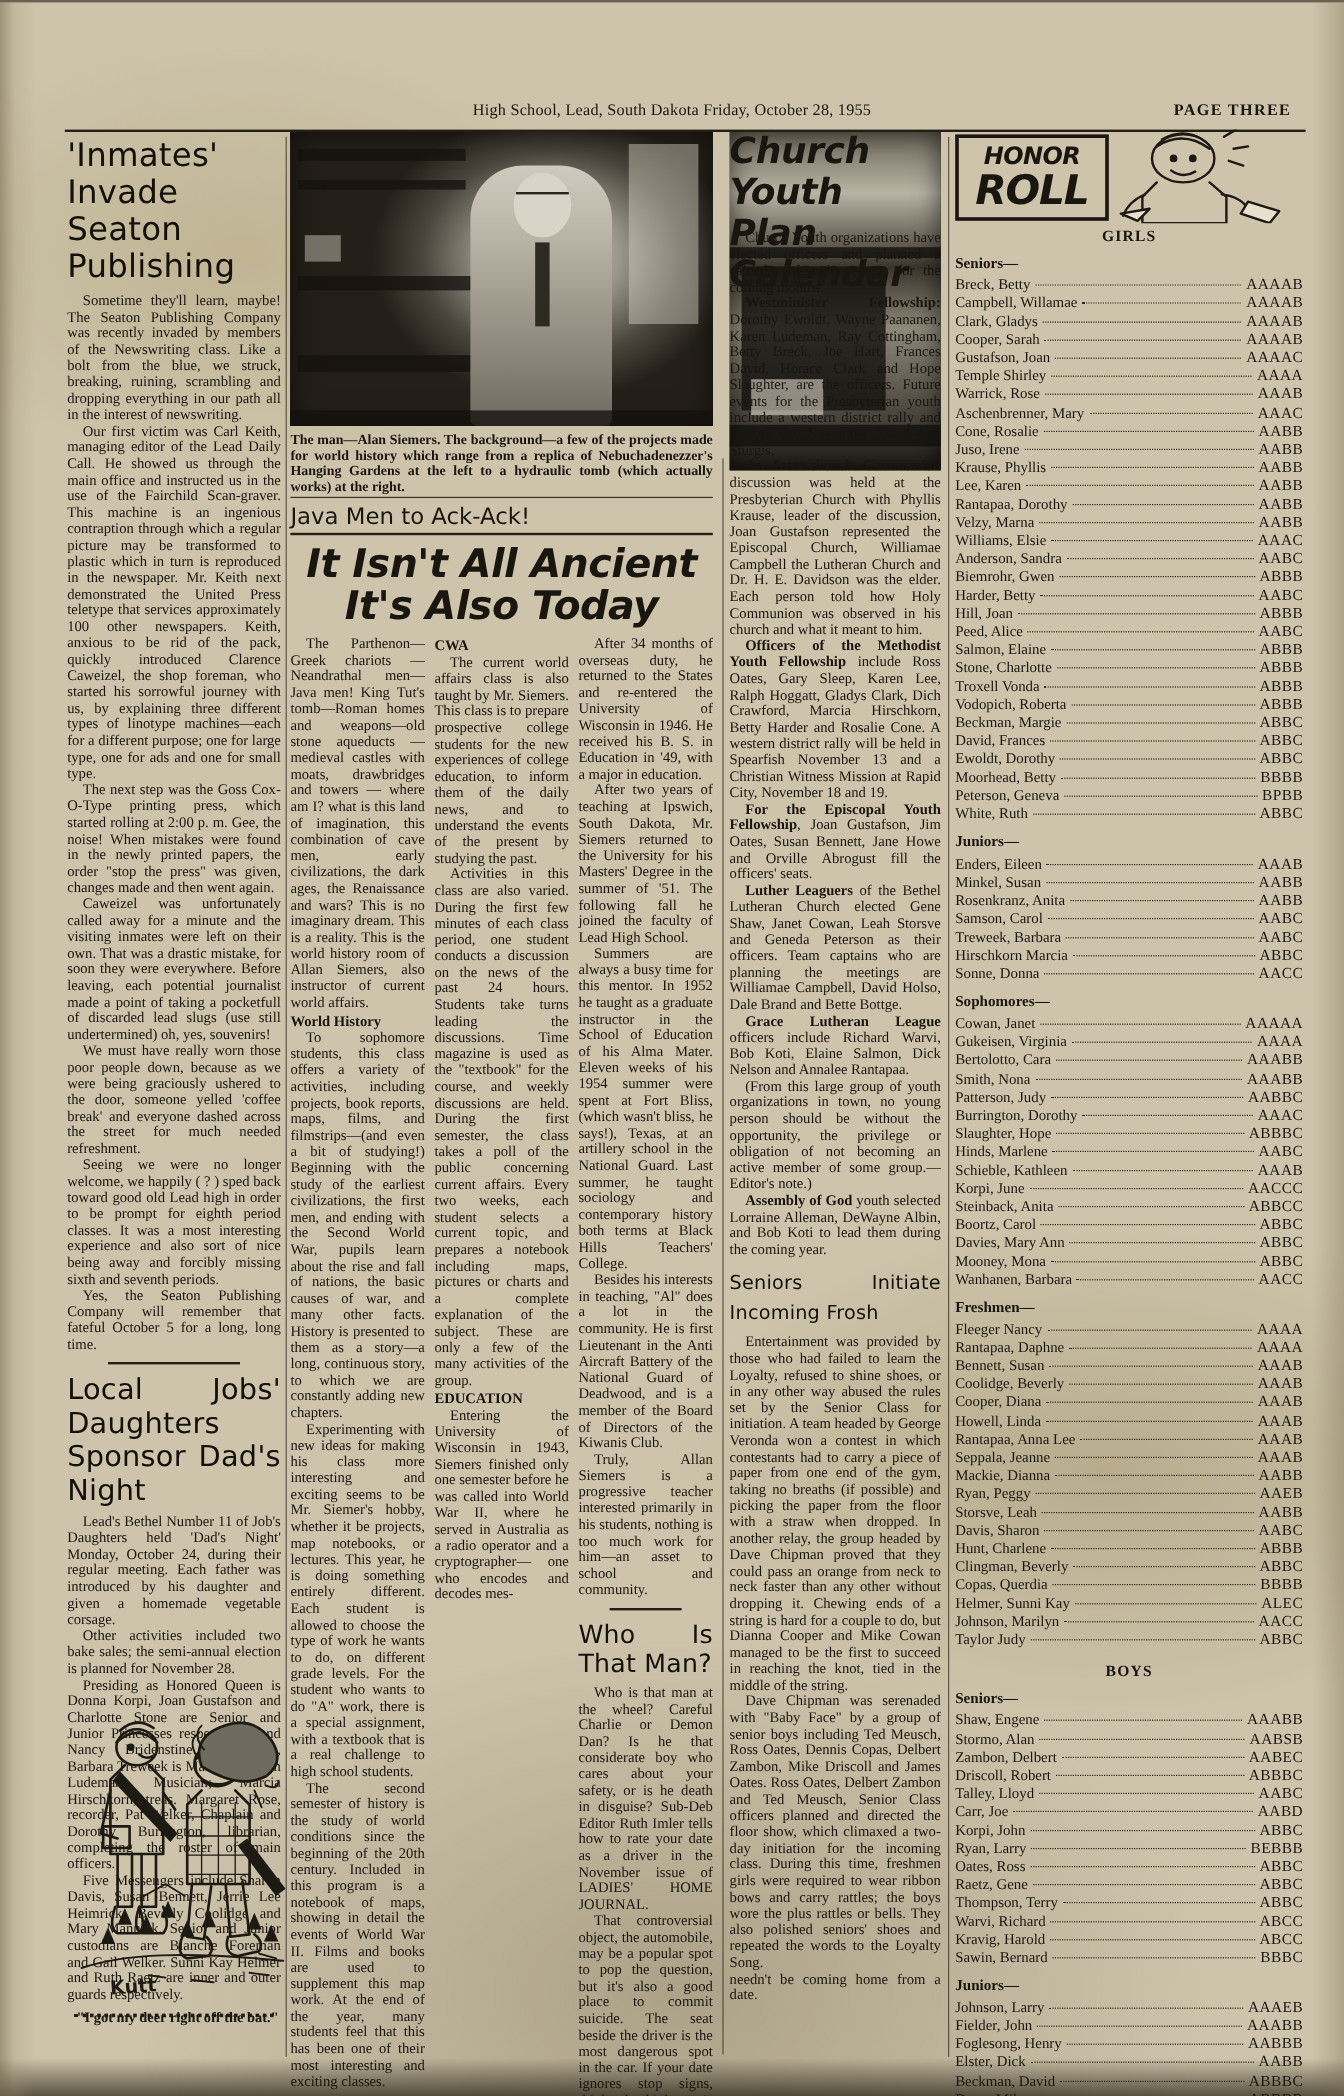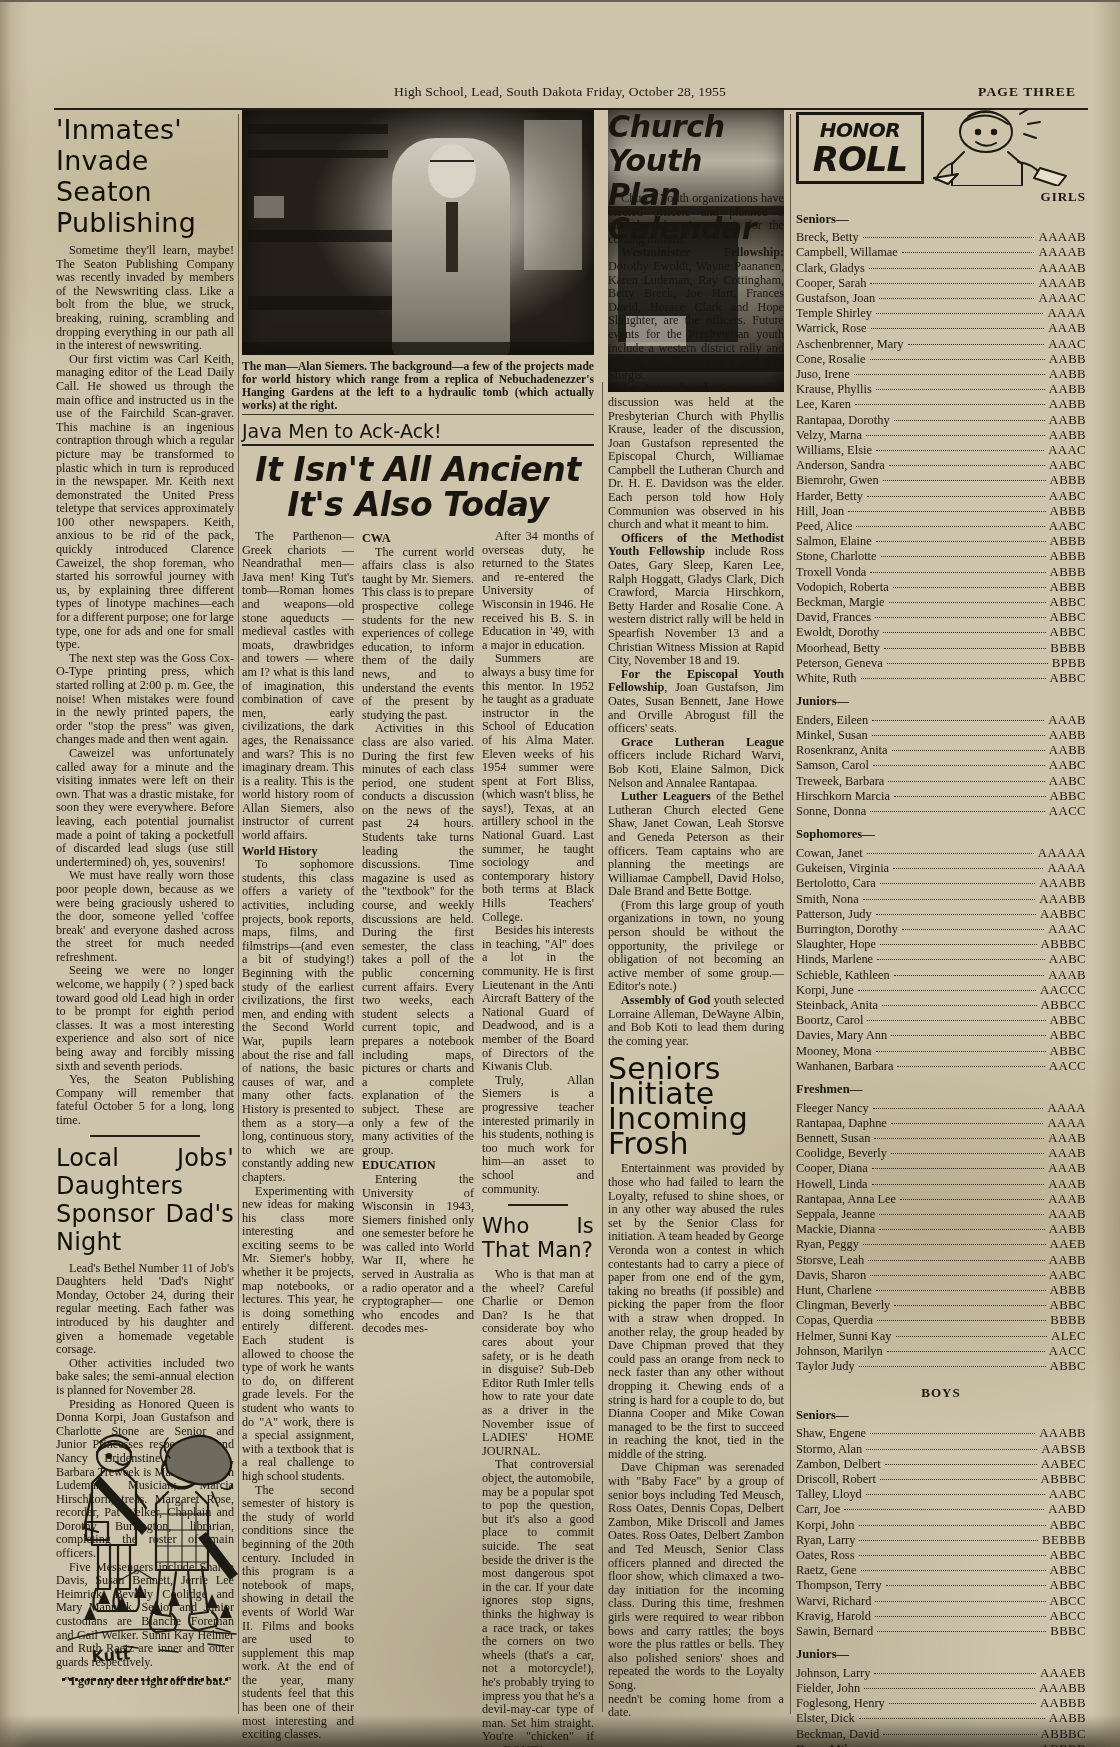"GIRLS" div.hr-title { text-align: right -> none }
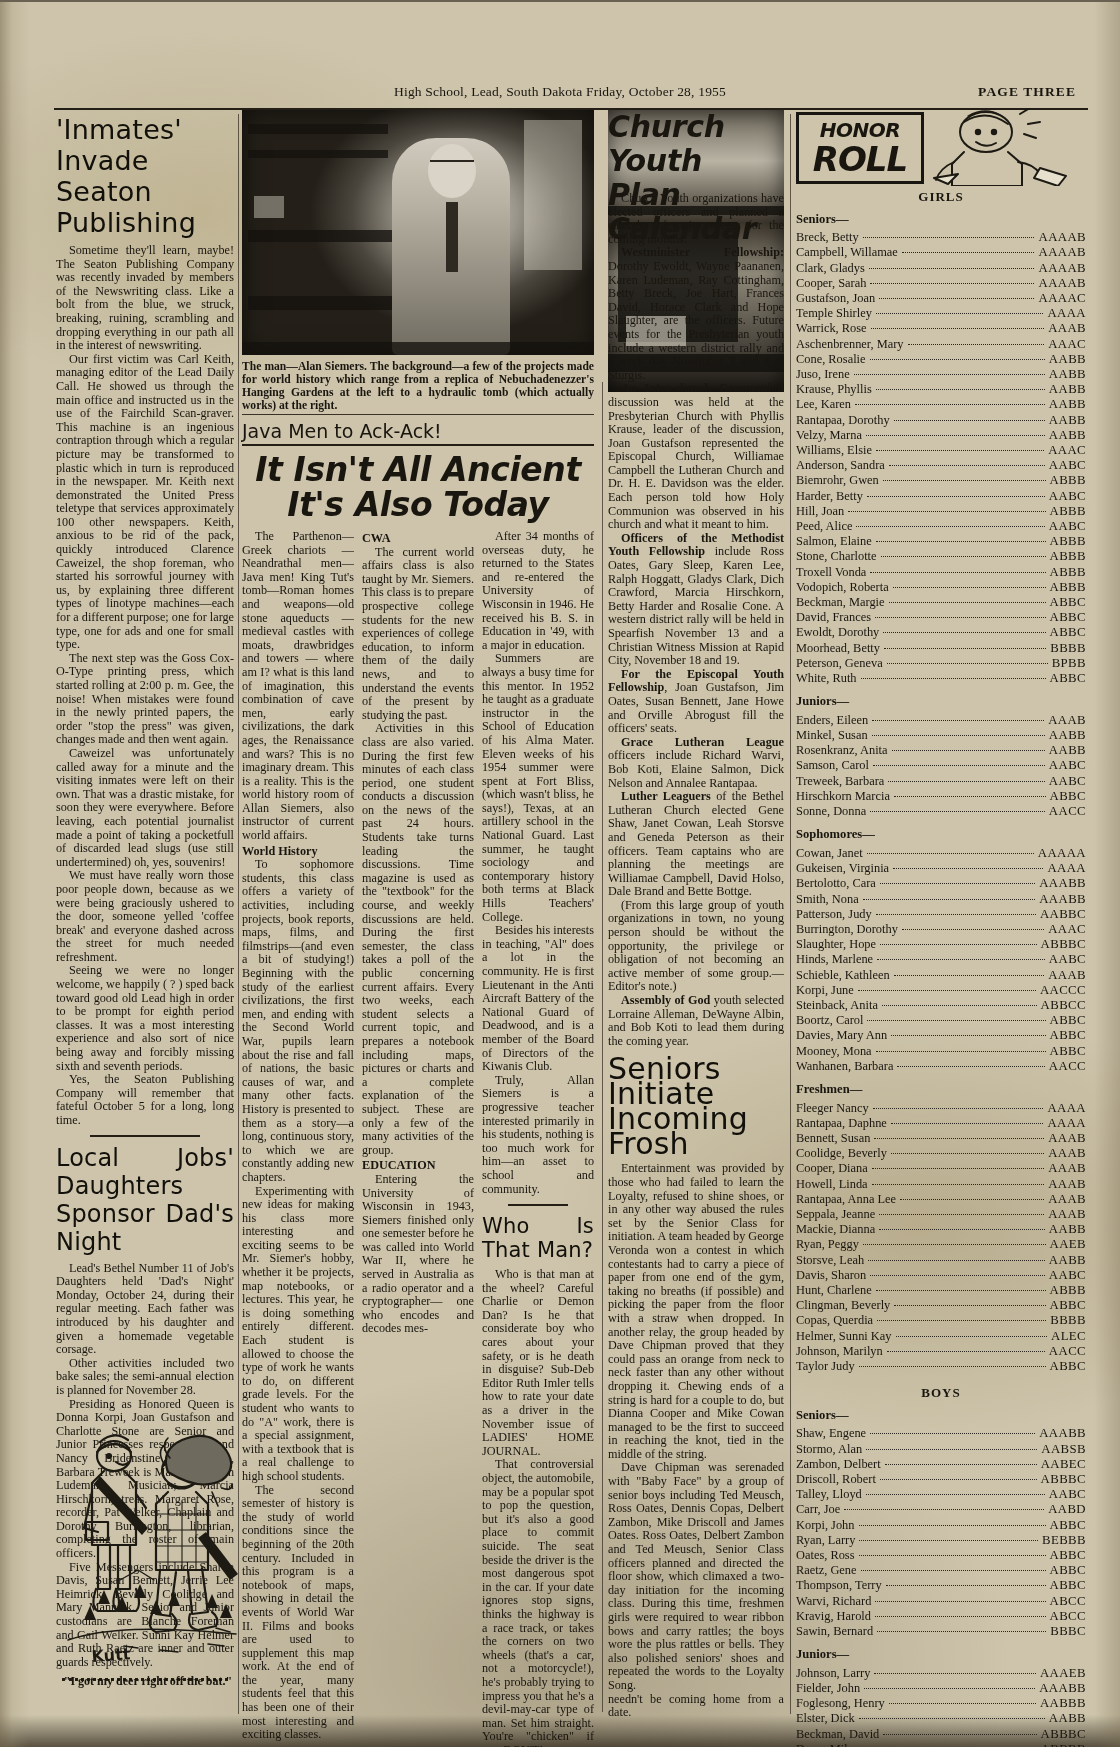"After two years of teaching" p { html: none -> <p>After two years of teaching at Ipswich, South Dakota, Mr. Siemers returned to the University for his Masters' Degree in the summer of '51. The following fall he joined the faculty of Lead High School.</p> }
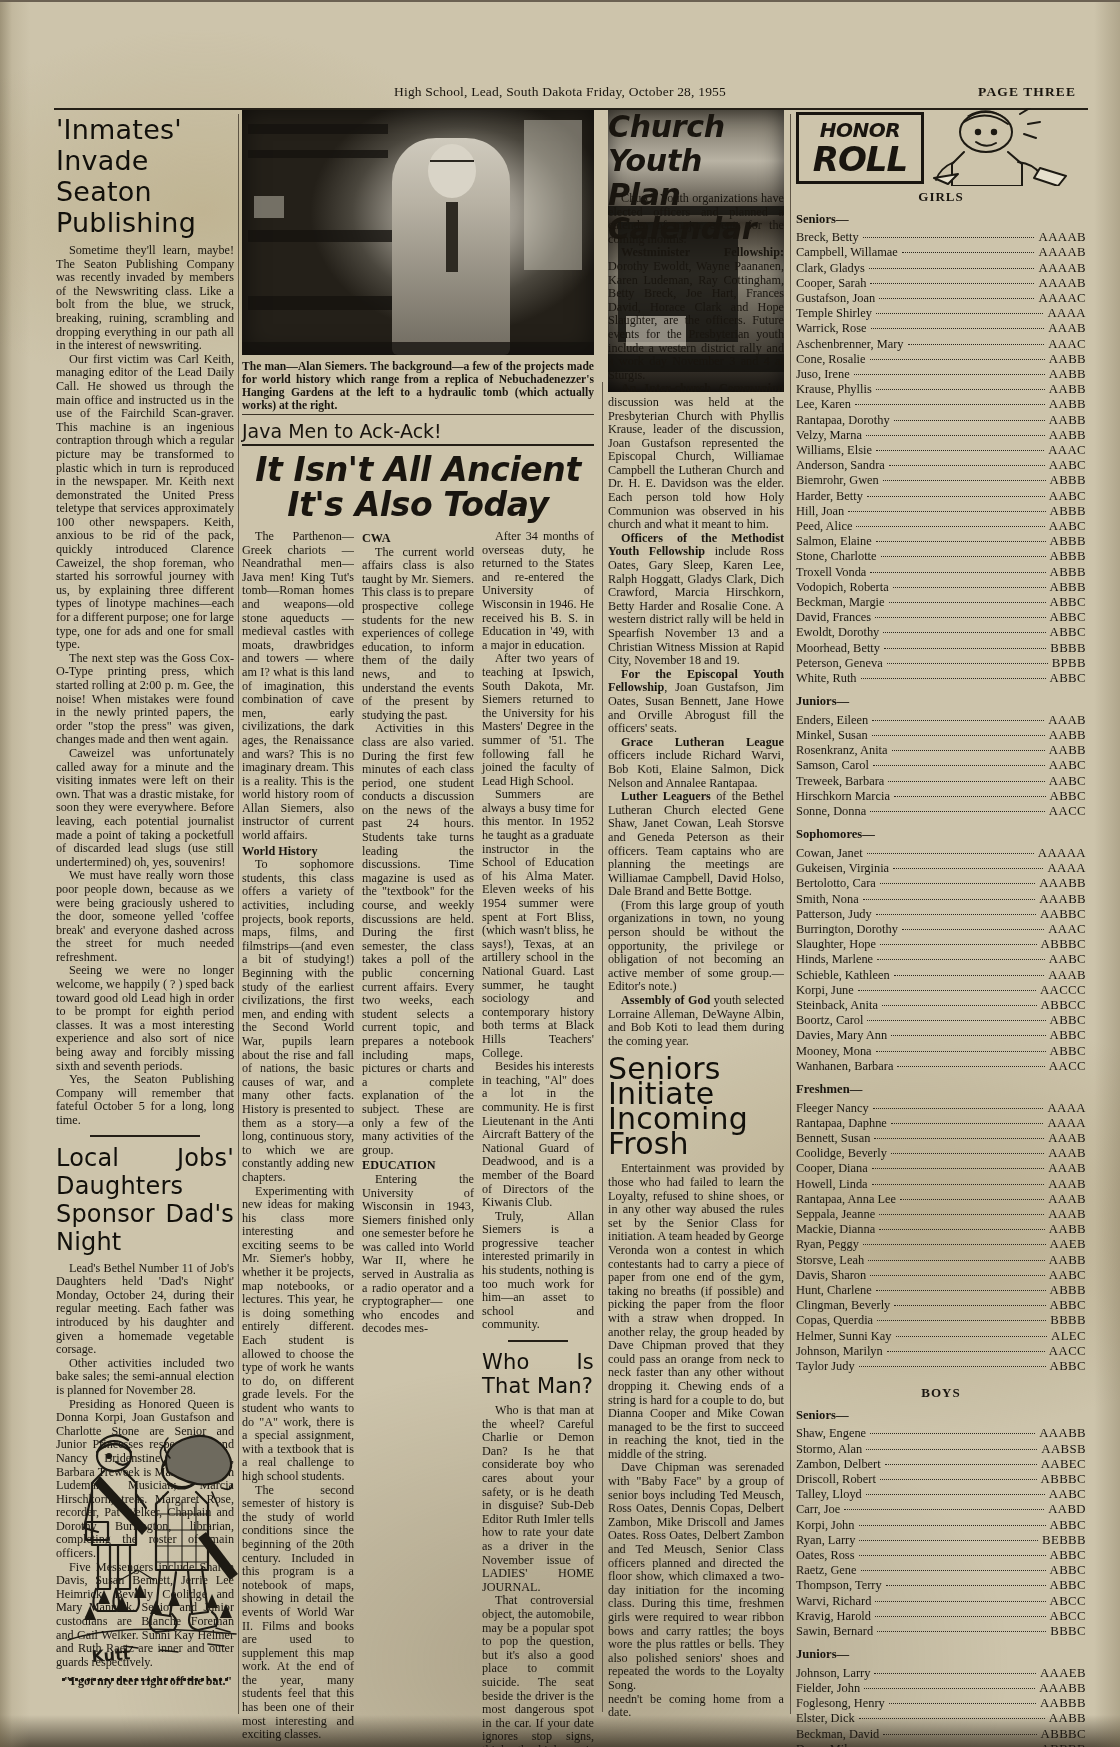"Grace Lutheran League officers include" p { order: before "Luther Leaguers of the Bethel" -> after "Luther Leaguers of the Bethel" }
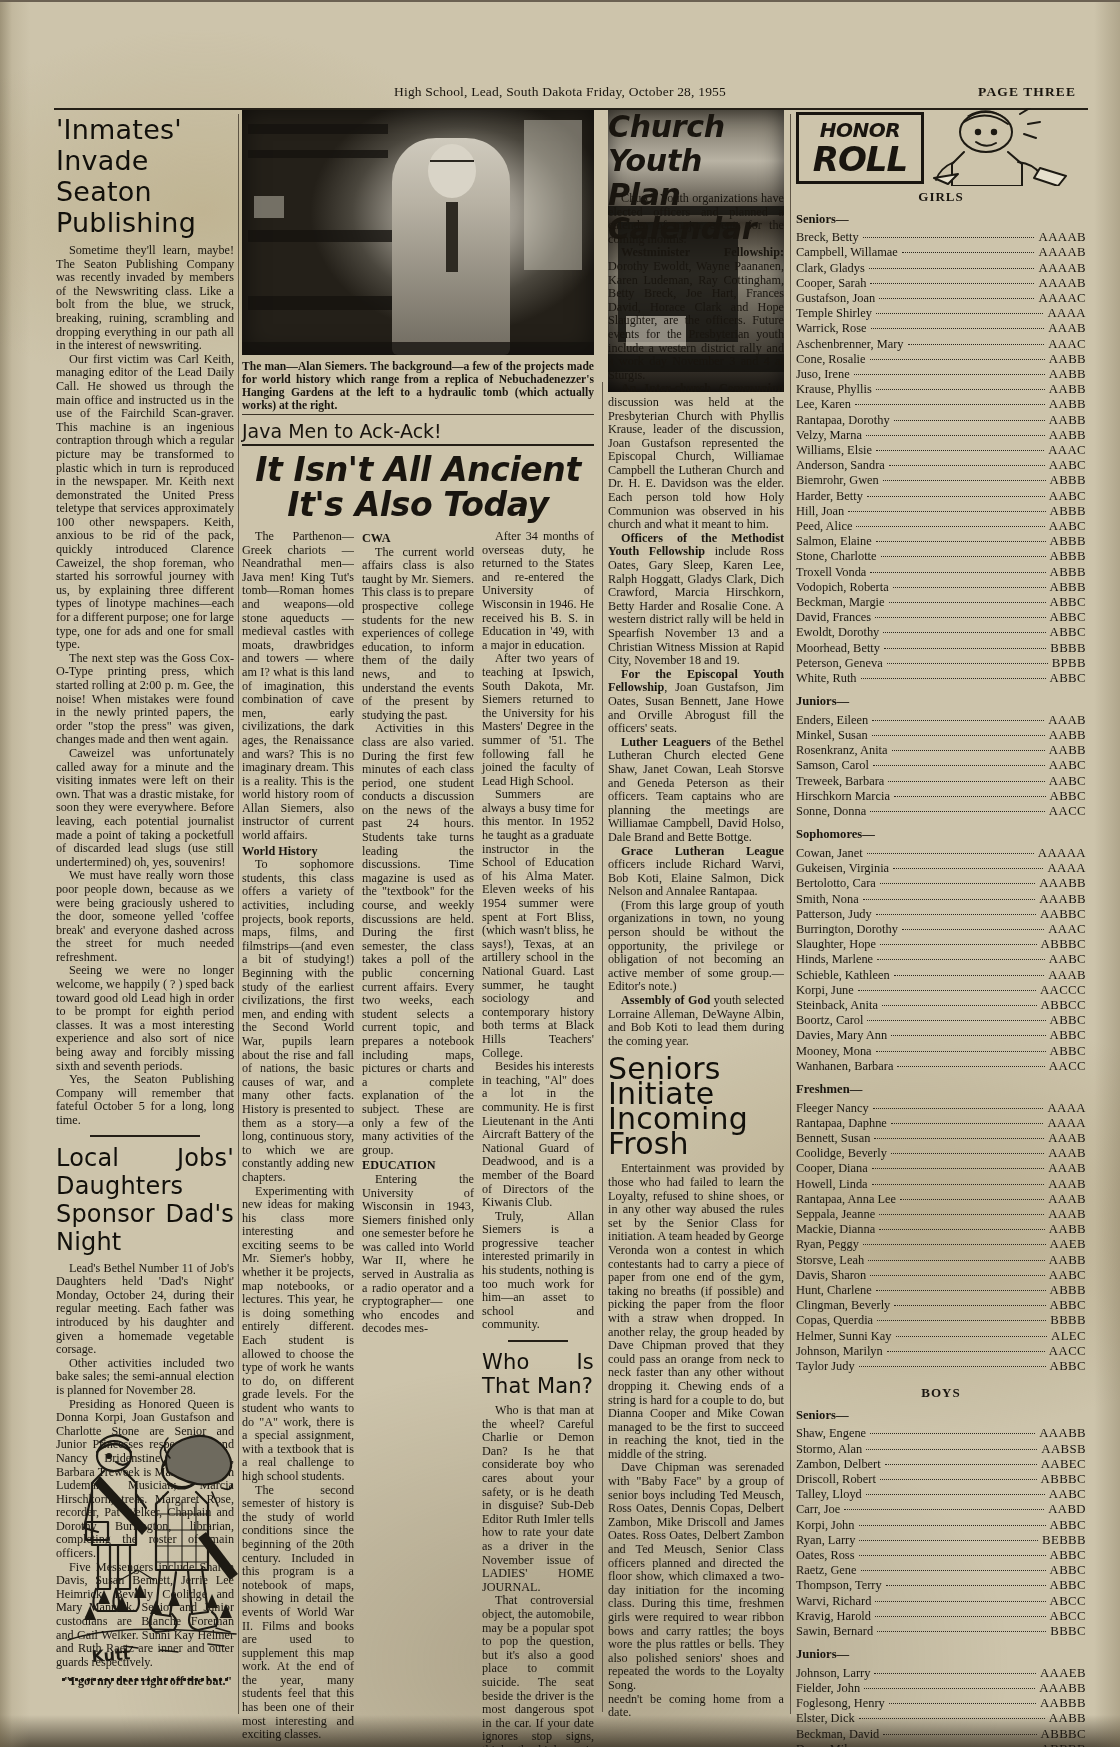"Seniors Initiate Incoming Frosh" h1.head { font-size: 30px -> 16px }
